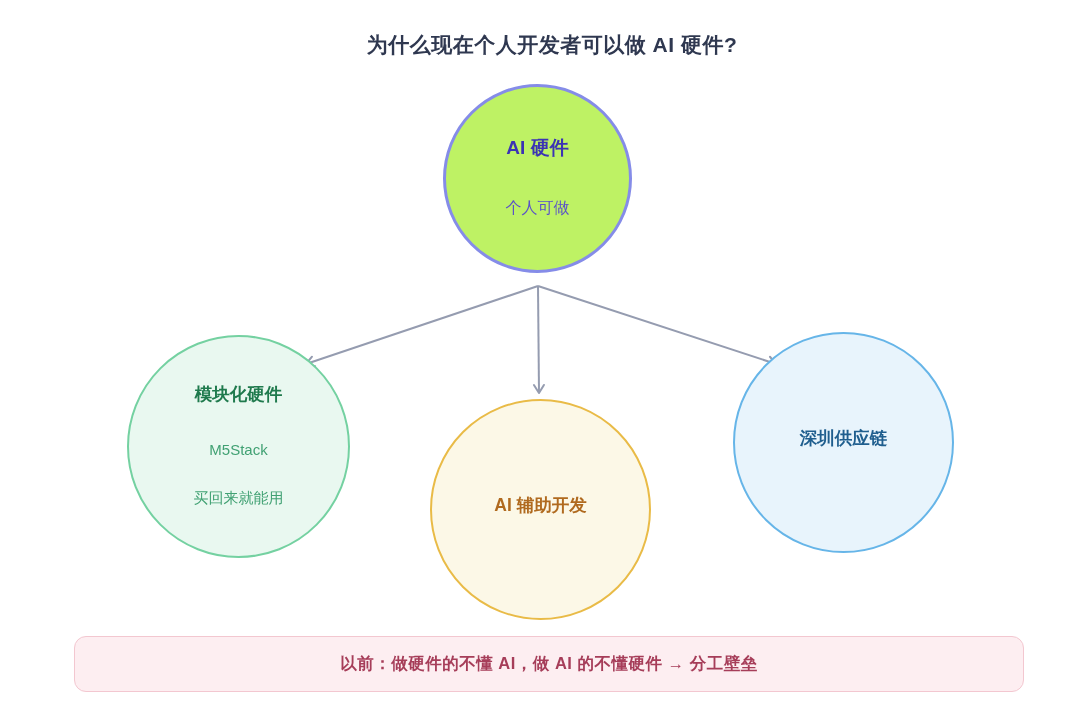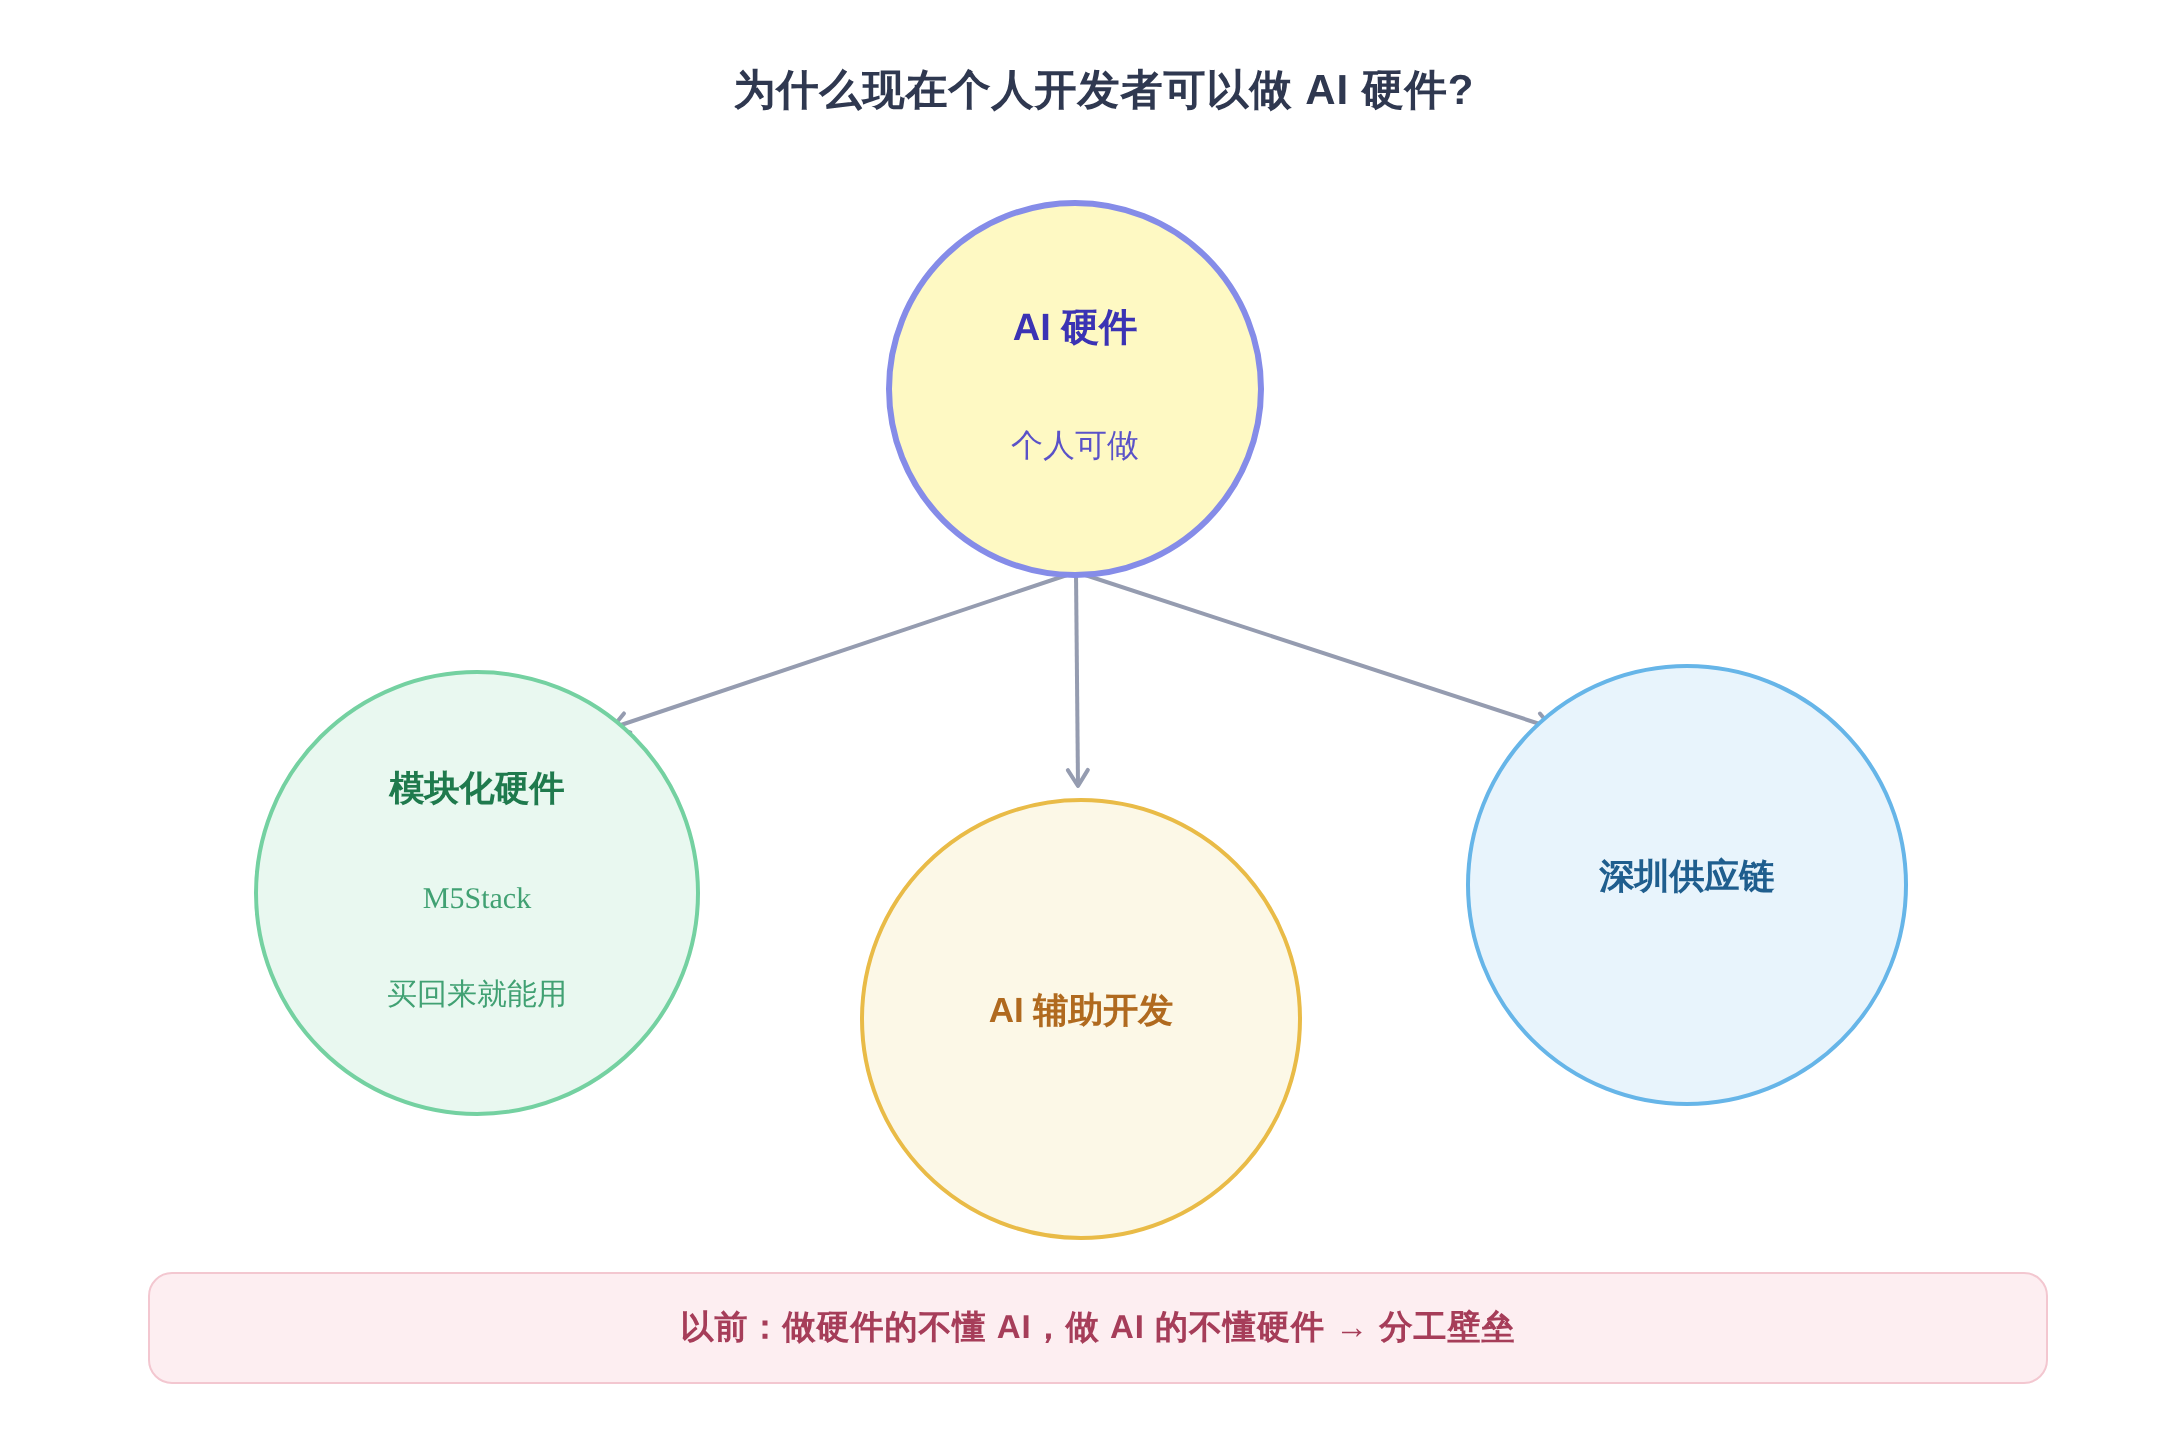"AI 硬件" .node-center { background: #fef9c3 -> #bef264; top: 100px -> 84px }
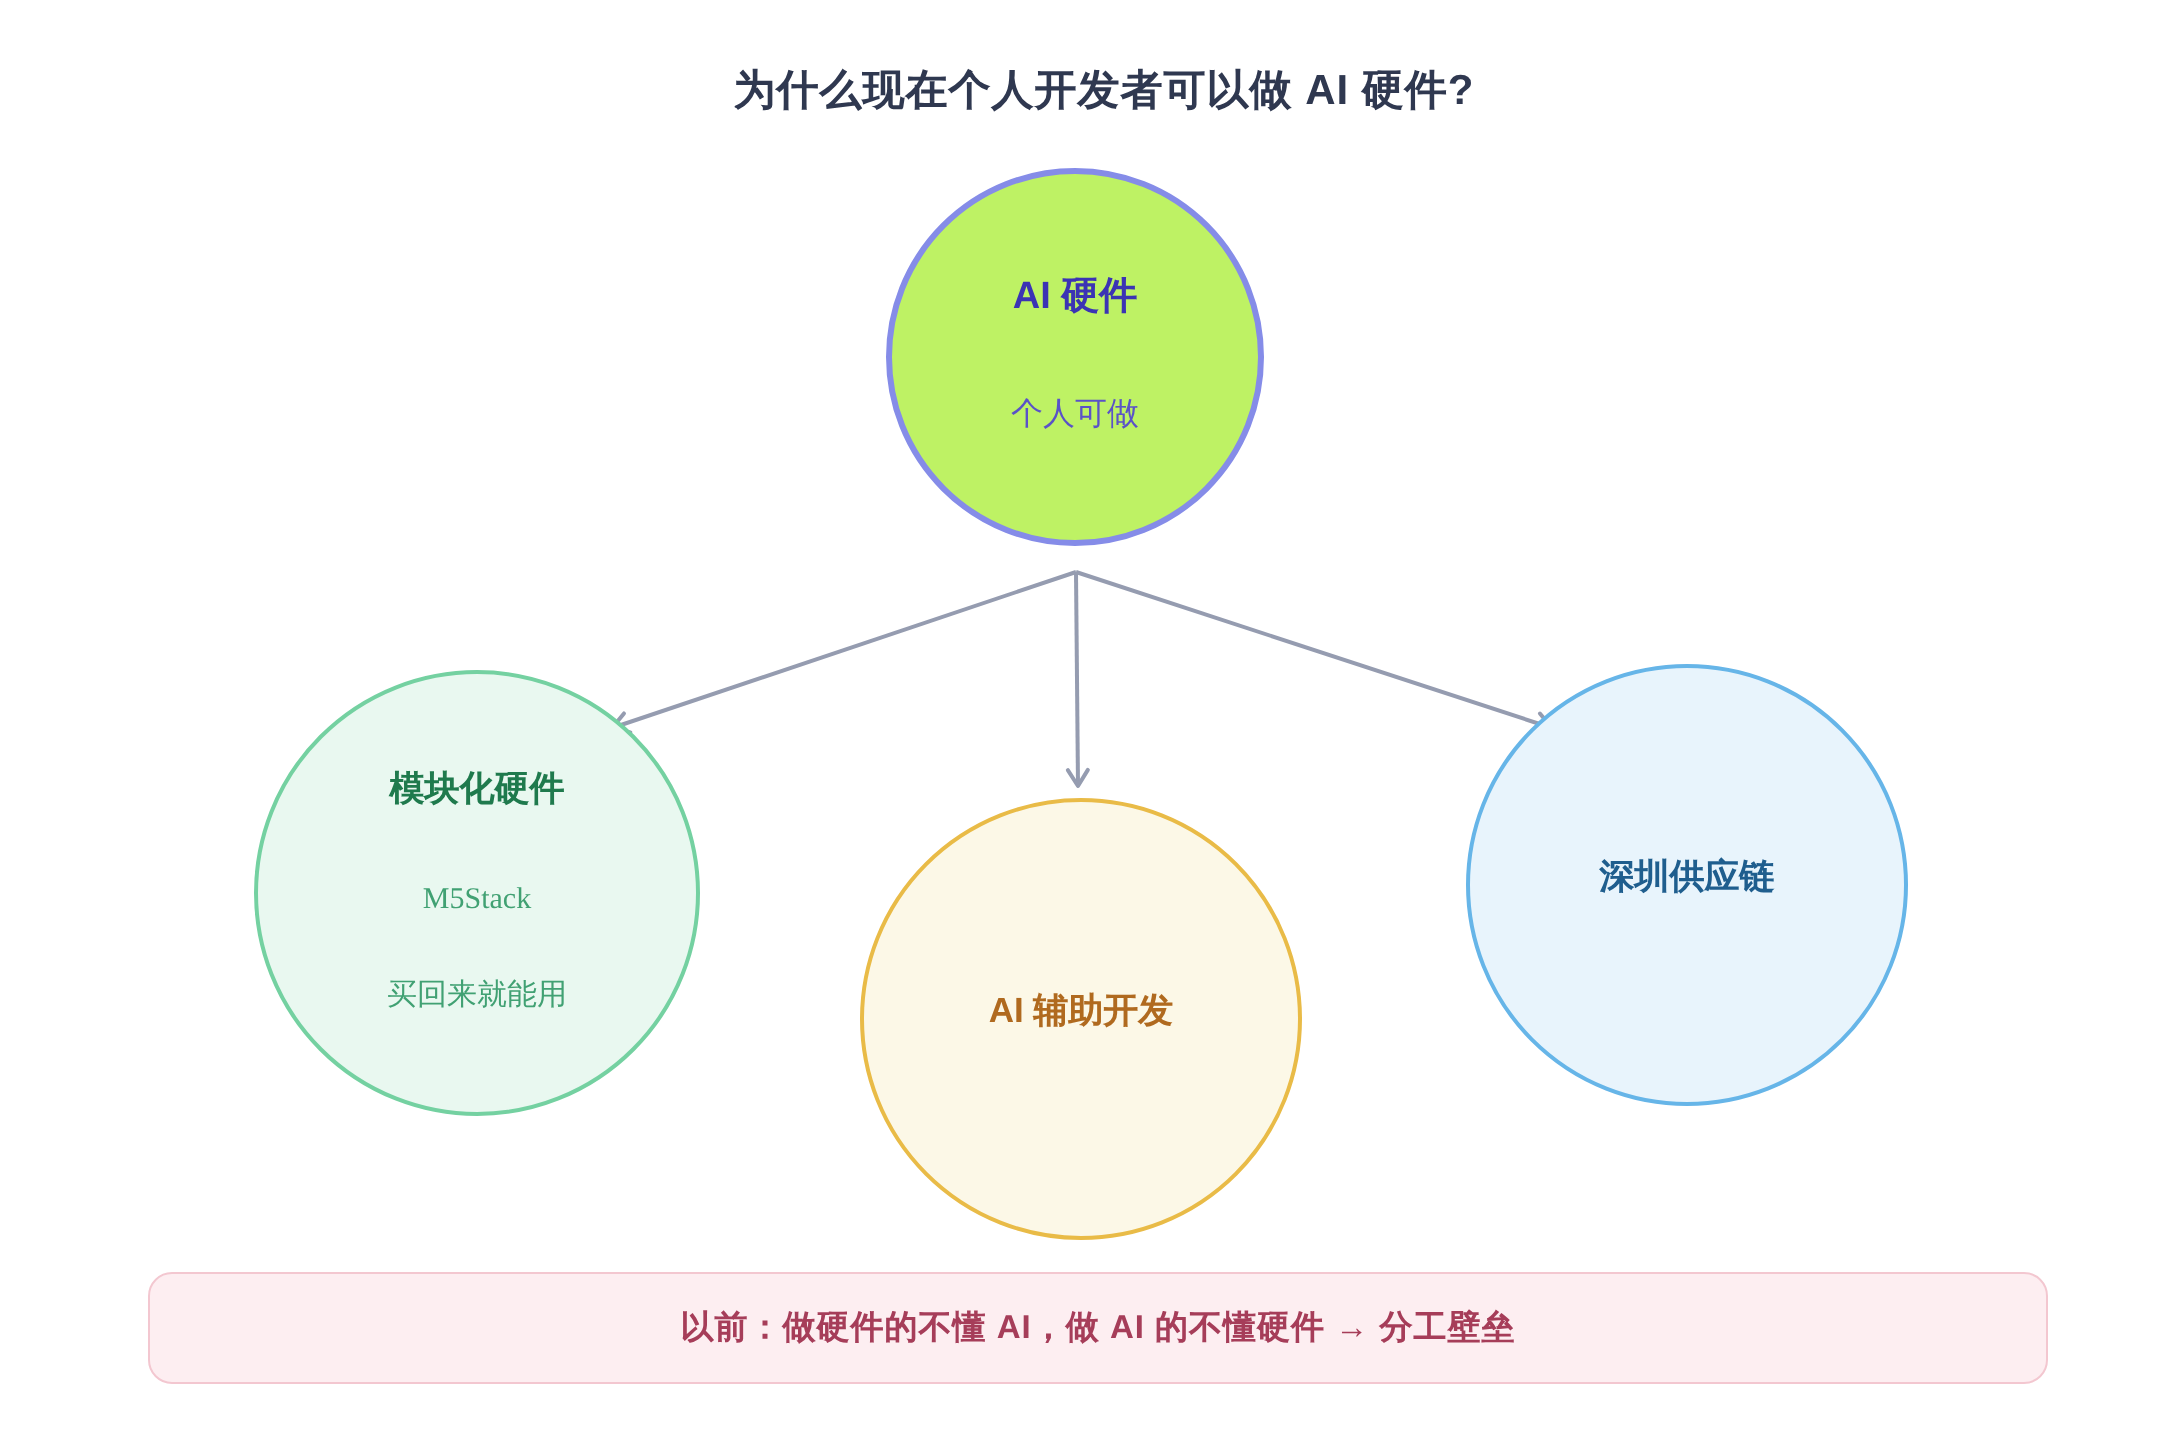"M5Stack" .node-modular .node-line { font-family: Liberation Serif, serif -> none }
